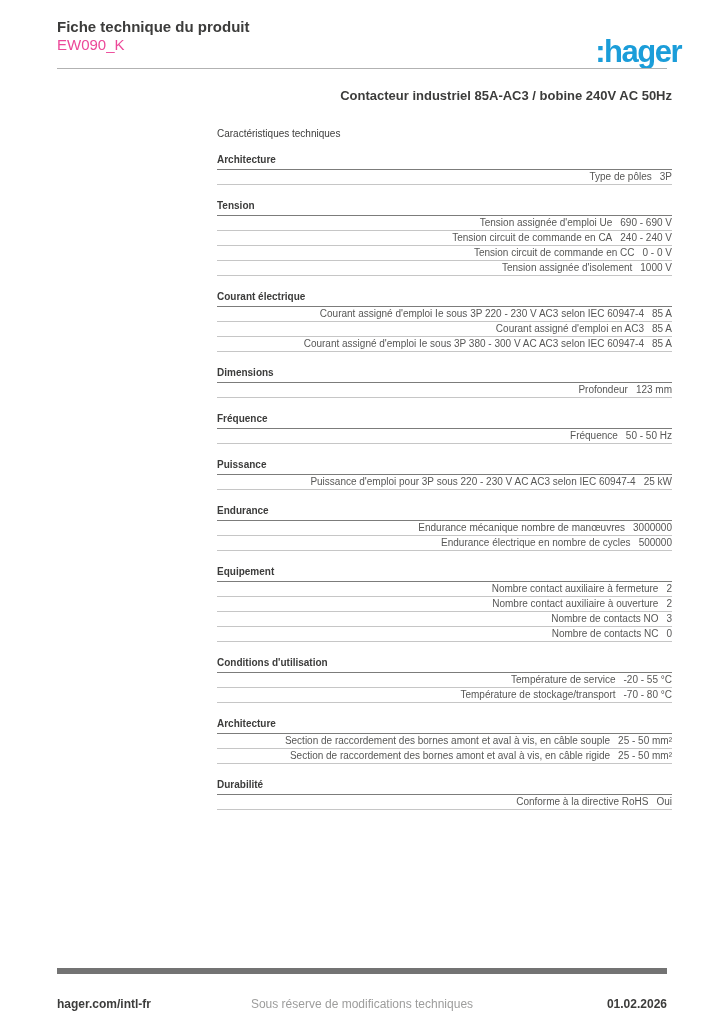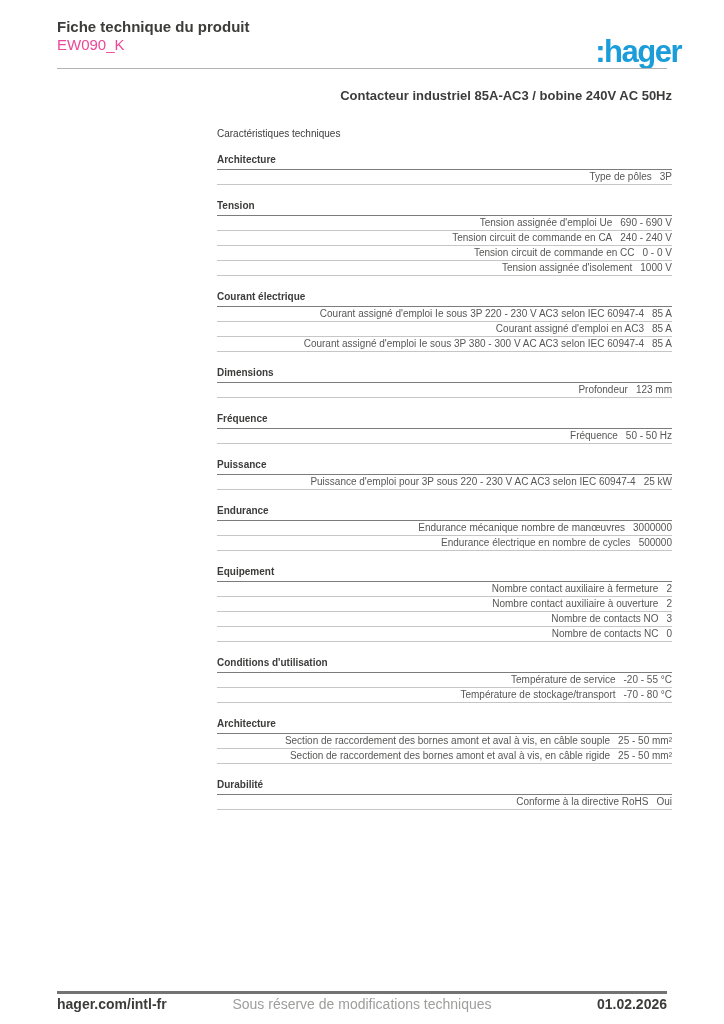"hager.com/intl-fr" .footer { border-top: 3px solid #737373 -> 6px solid #737373; font-size: 14px -> 12px; padding-top: 4px -> 24px }
